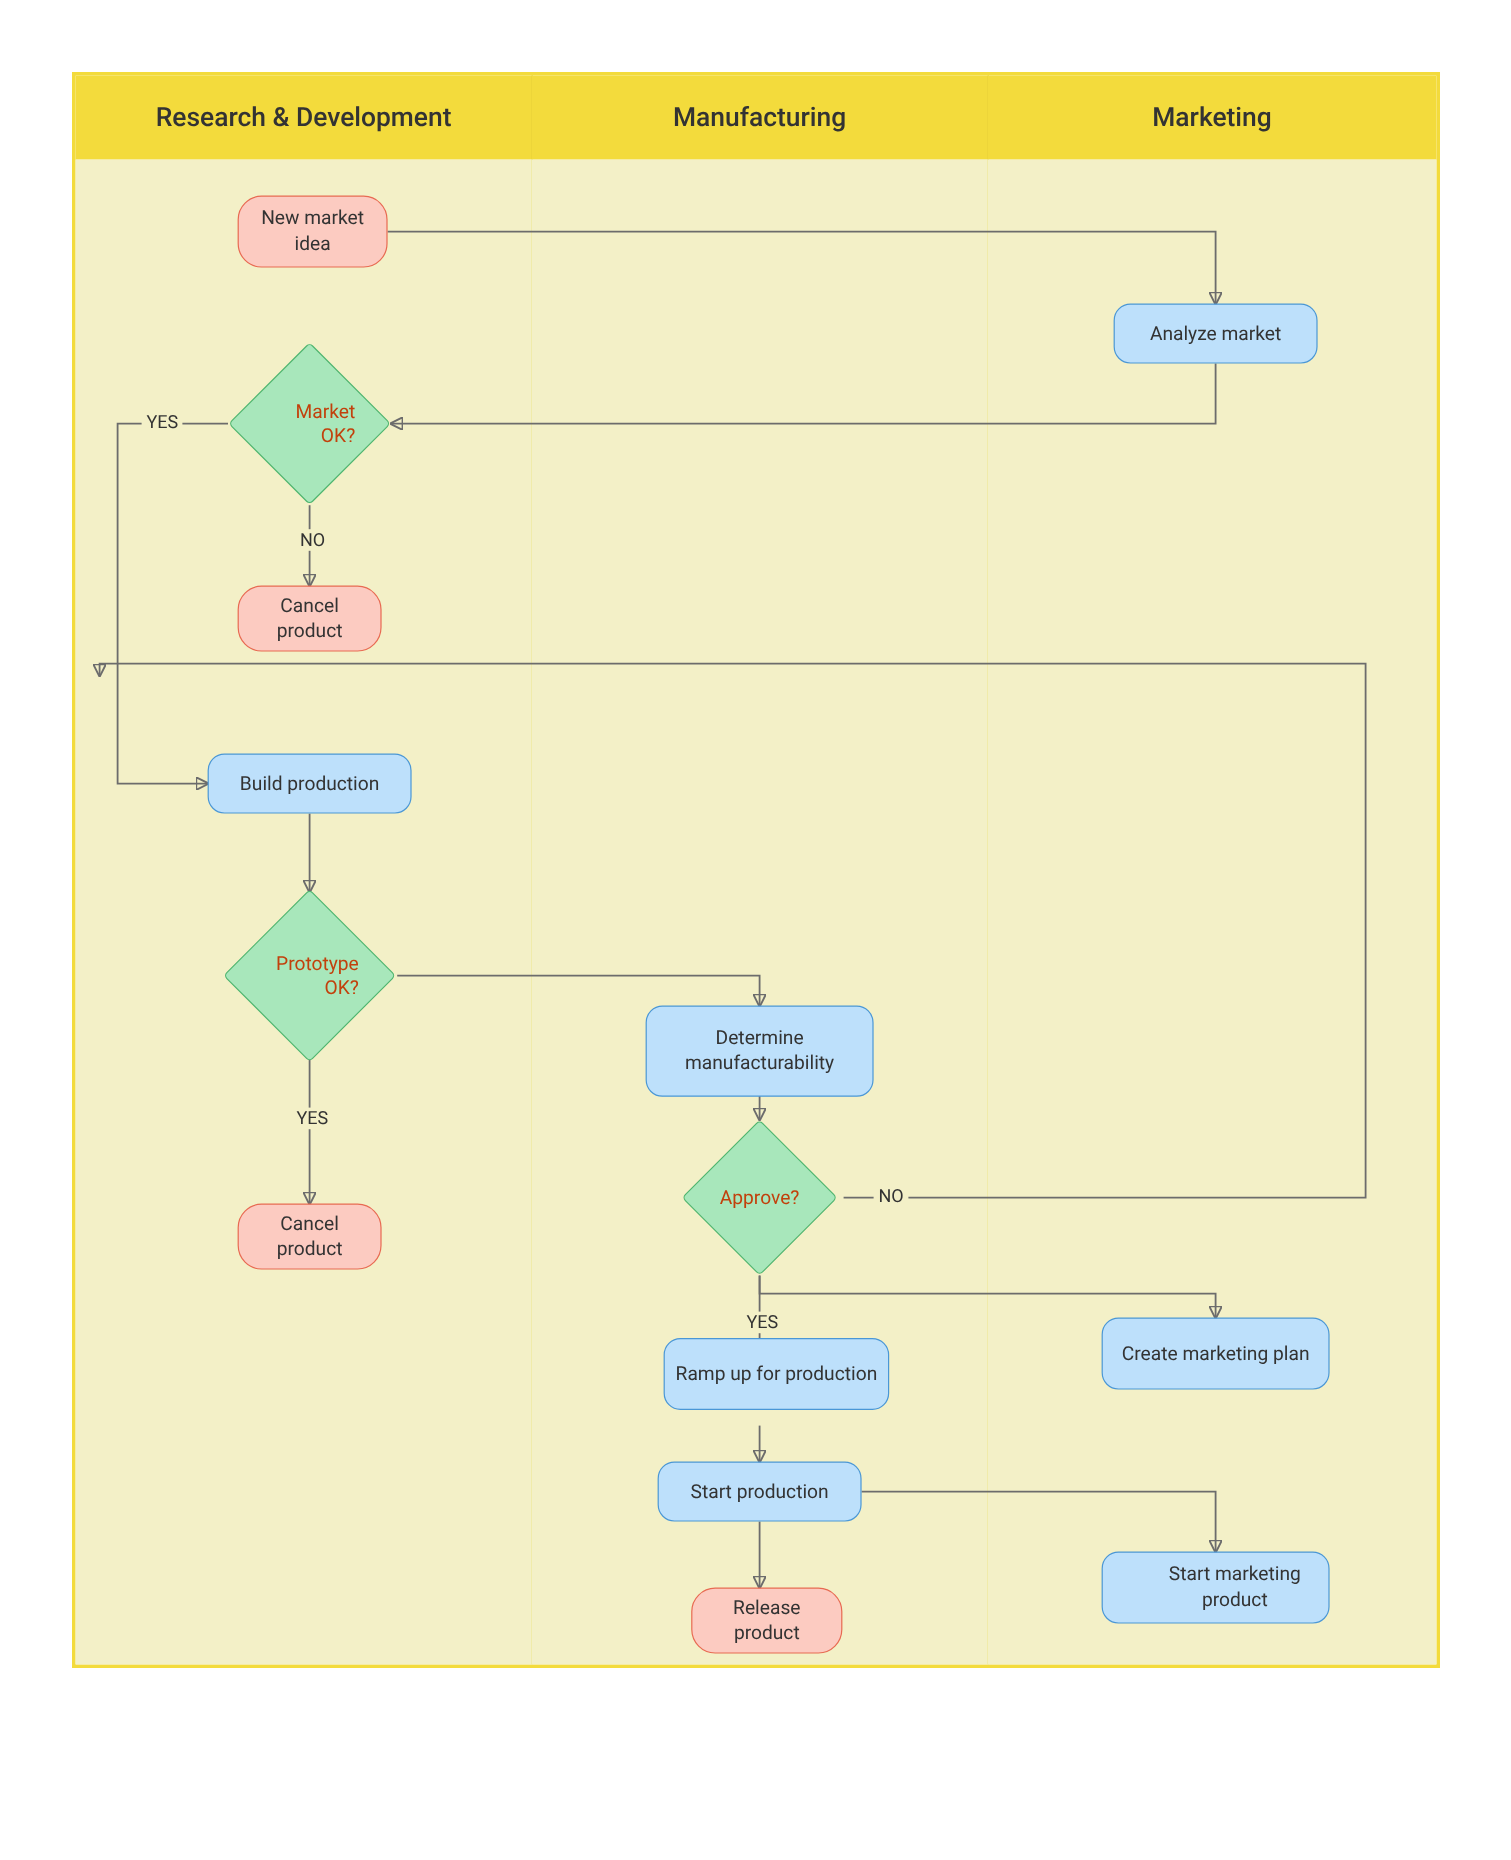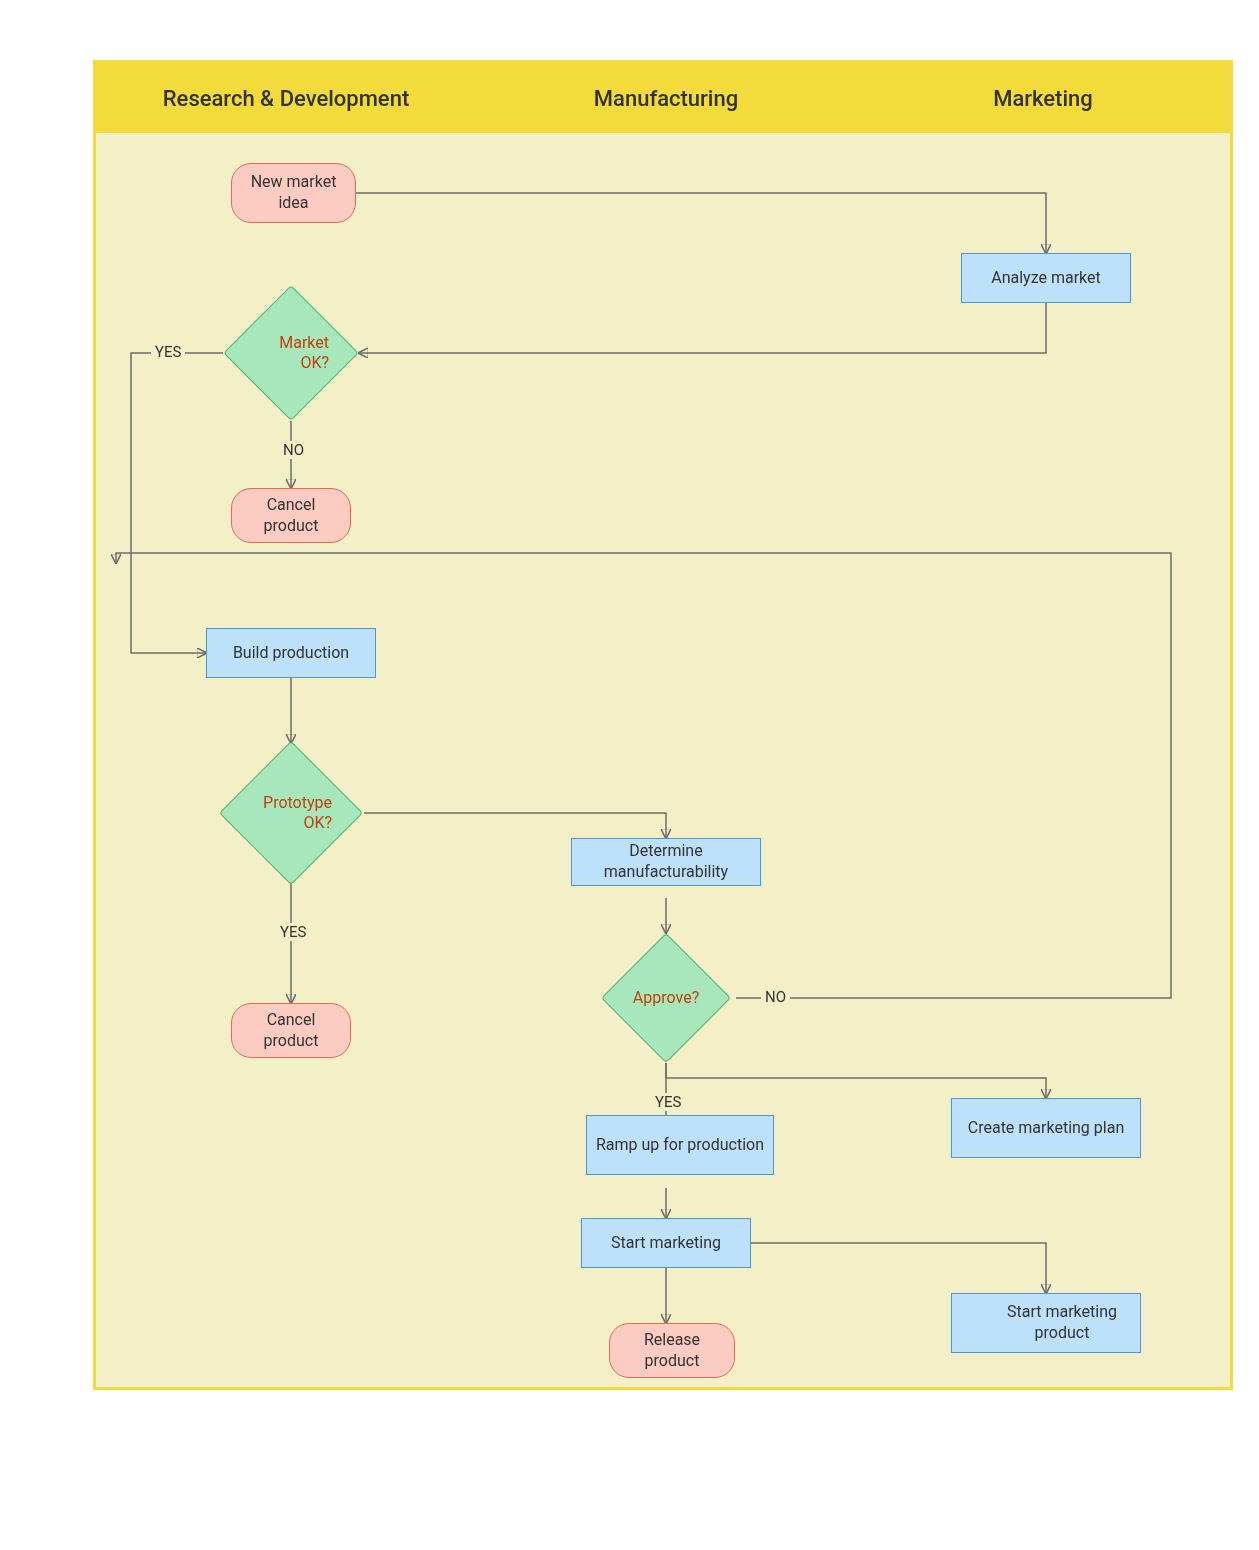"Research & Development" .frame { margin-left: 33px -> none }
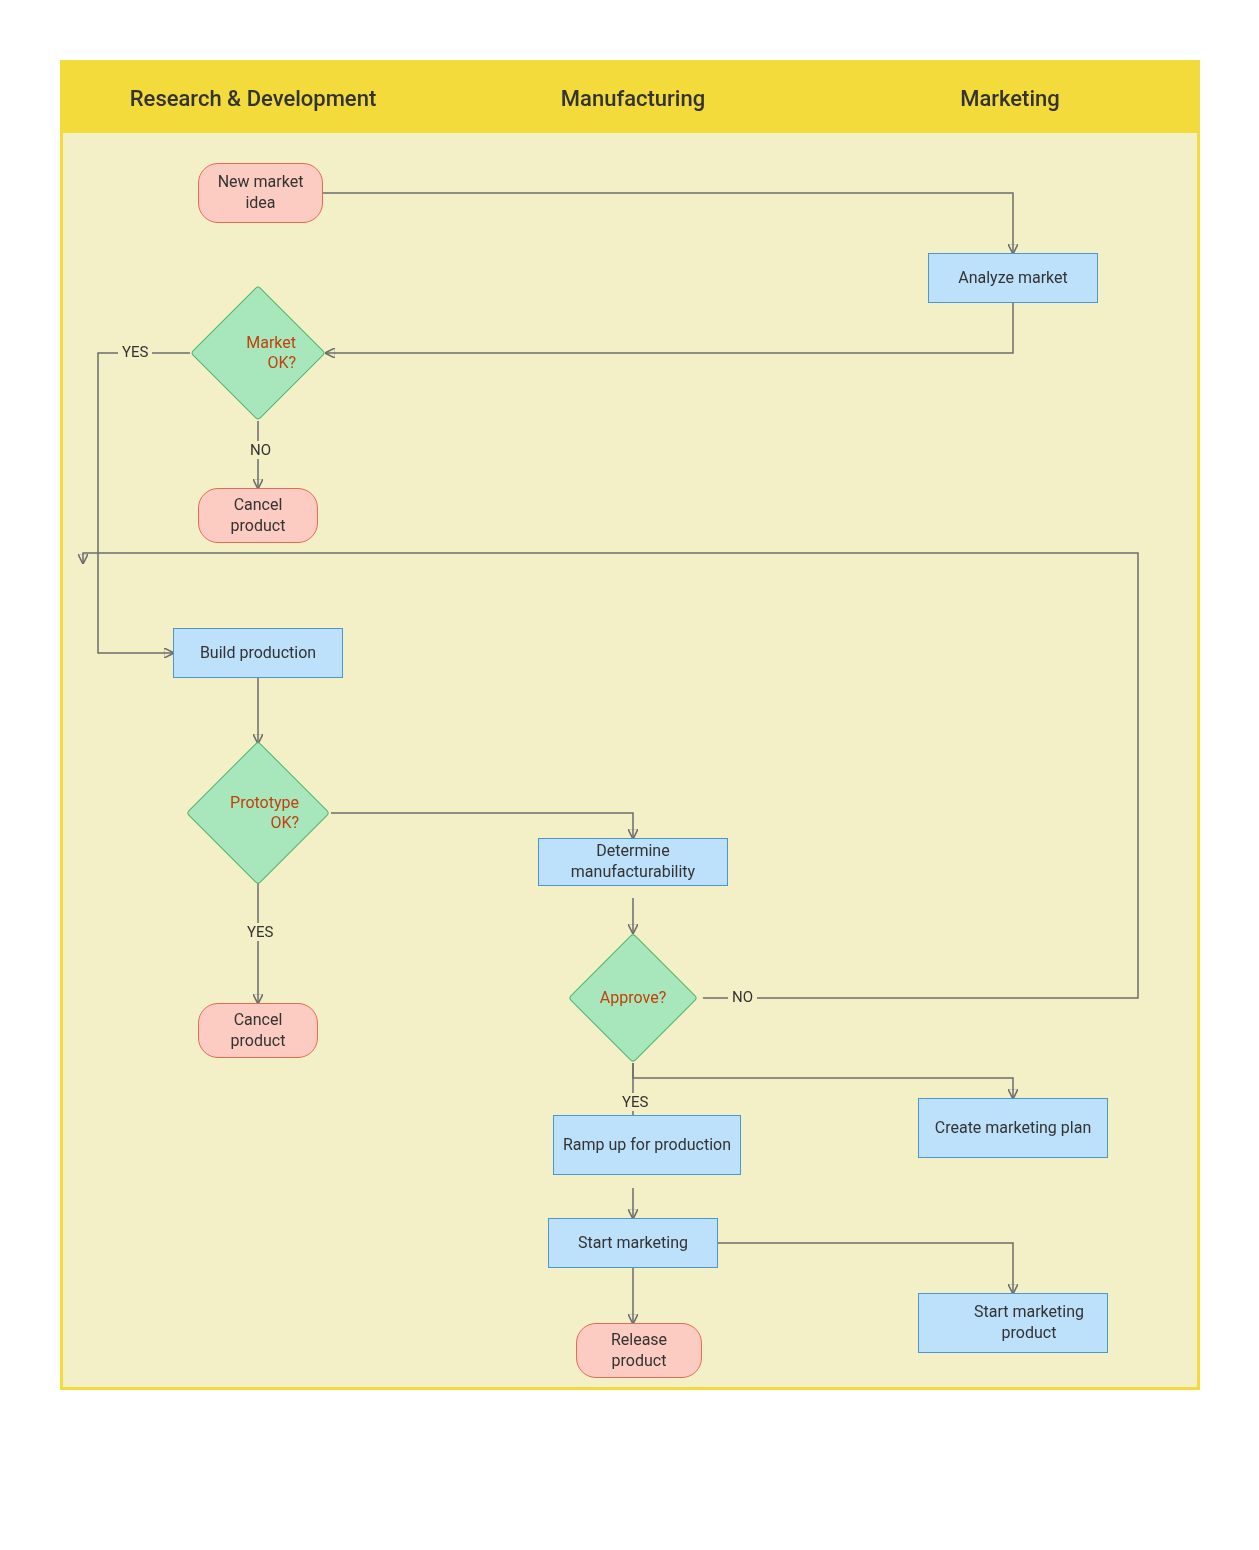"Analyze market" .process { border-radius: 0 -> 14px }
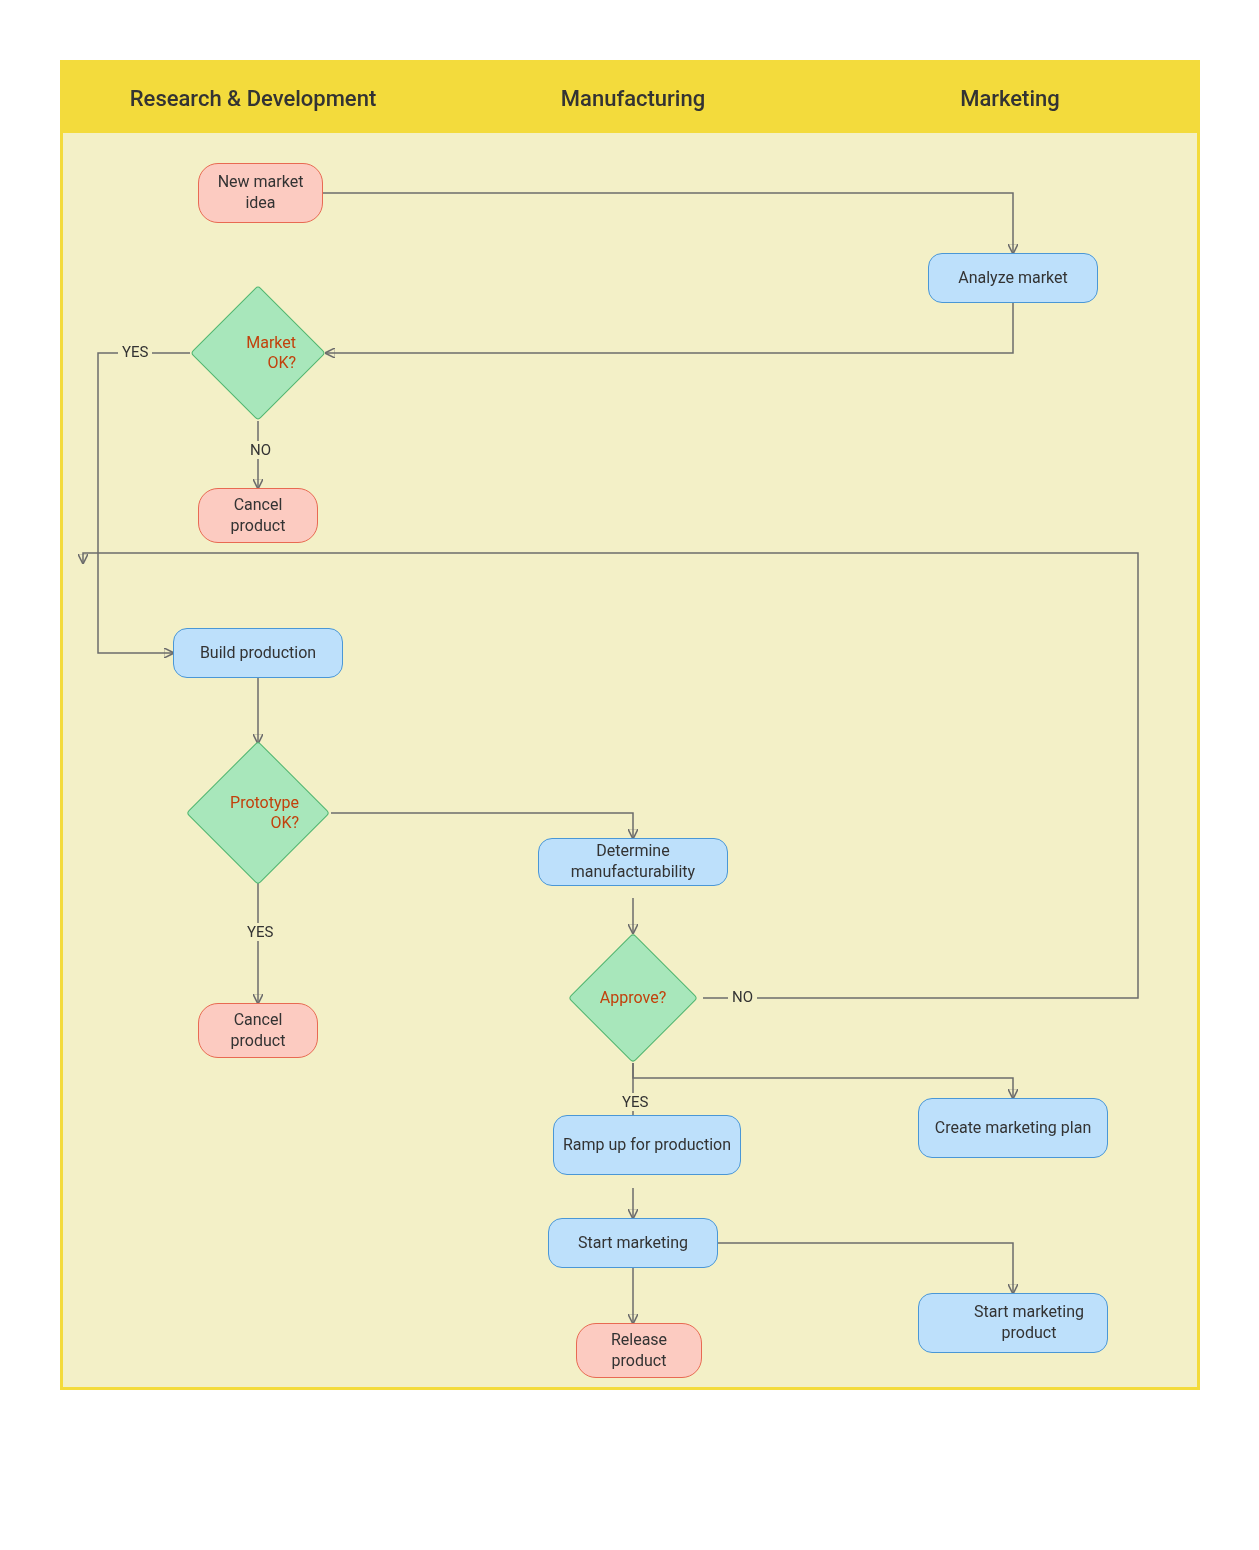"Determine manufacturability" div.node { height: 48px -> 76px }
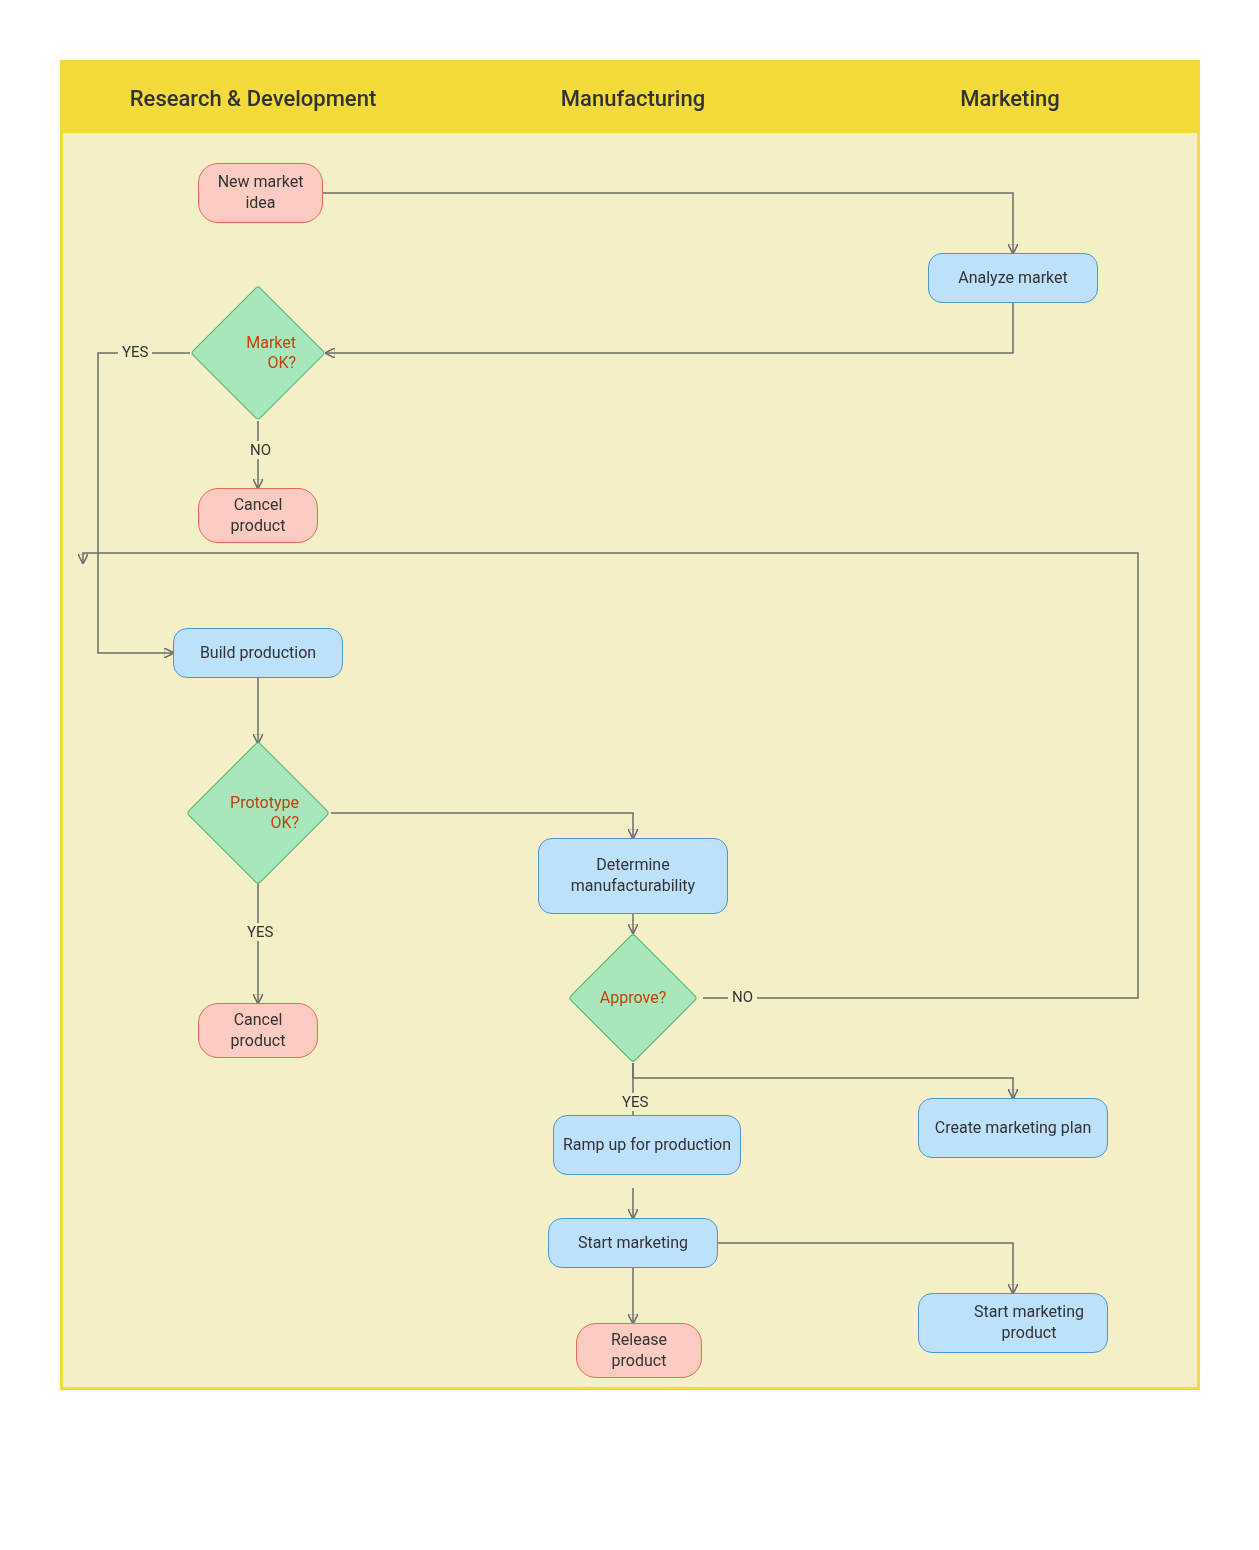"Start marketing" div.node { text: marketing -> production }
